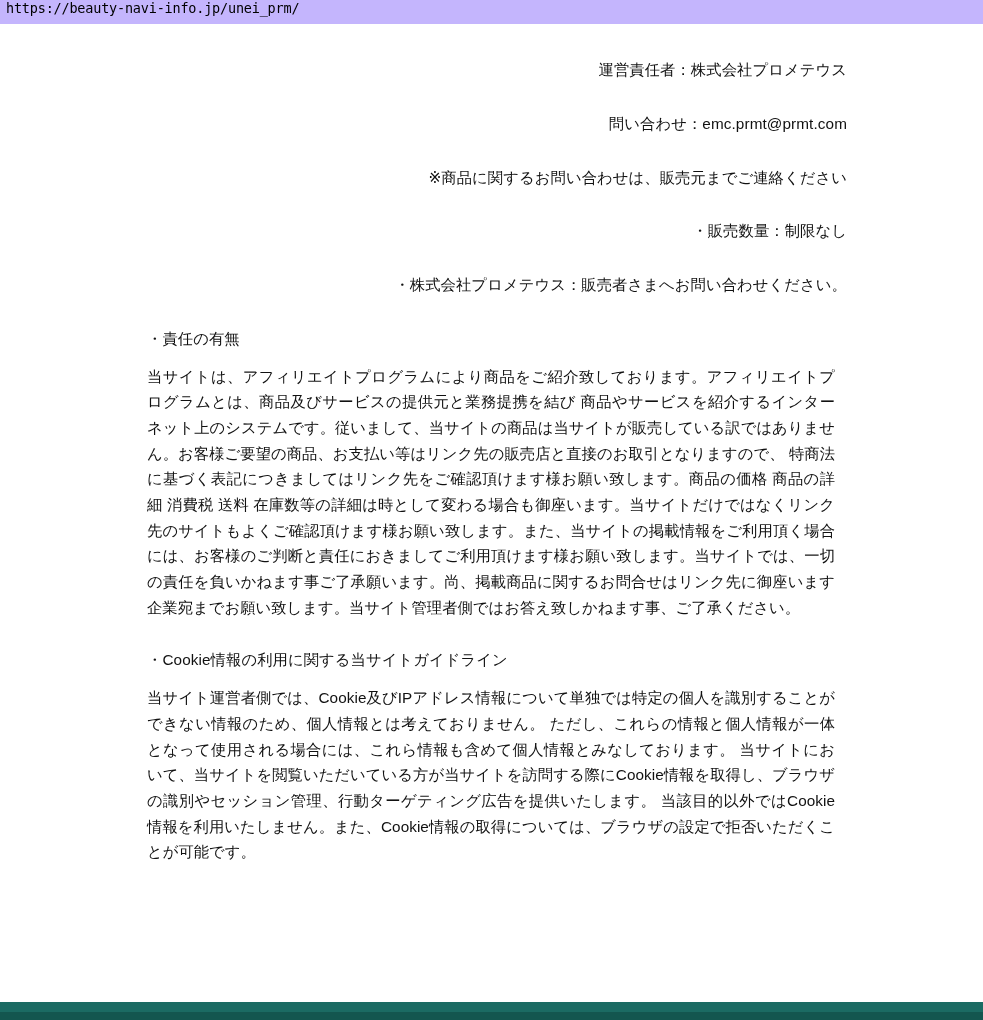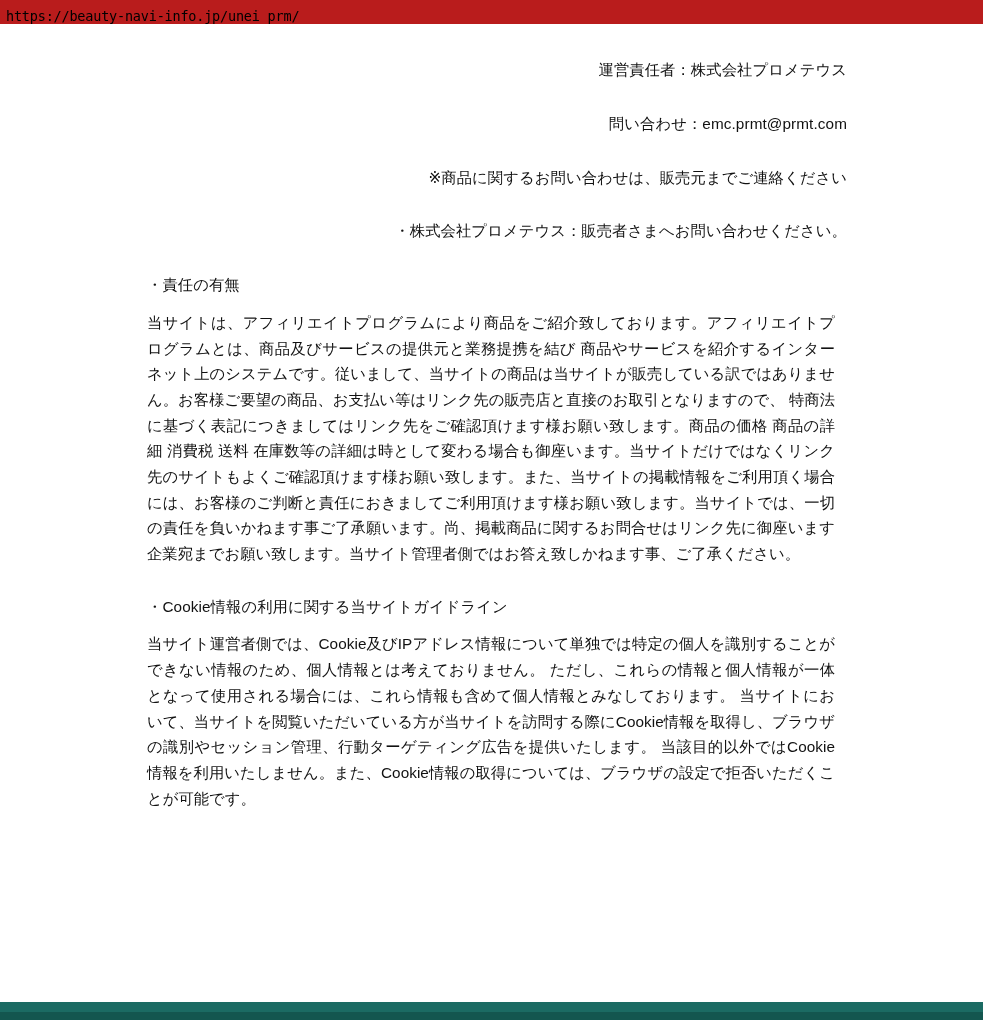"https://beauty-navi-info.jp/unei_prm/" .url-bar { align-items: flex-end -> flex-start; background: #b91c1c -> #c4b5fd }
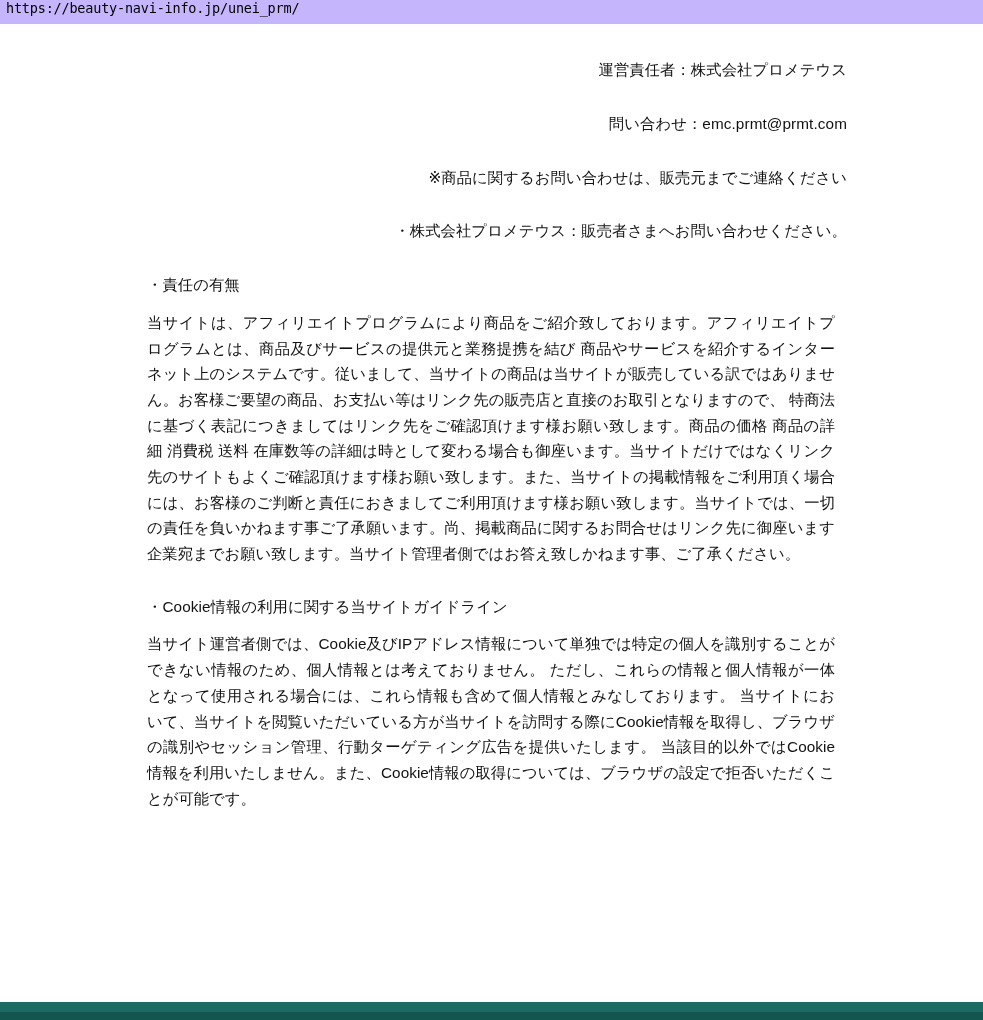"・販売数量：制限なし" p.para { html: none -> <p>・販売数量：制限なし</p> }
